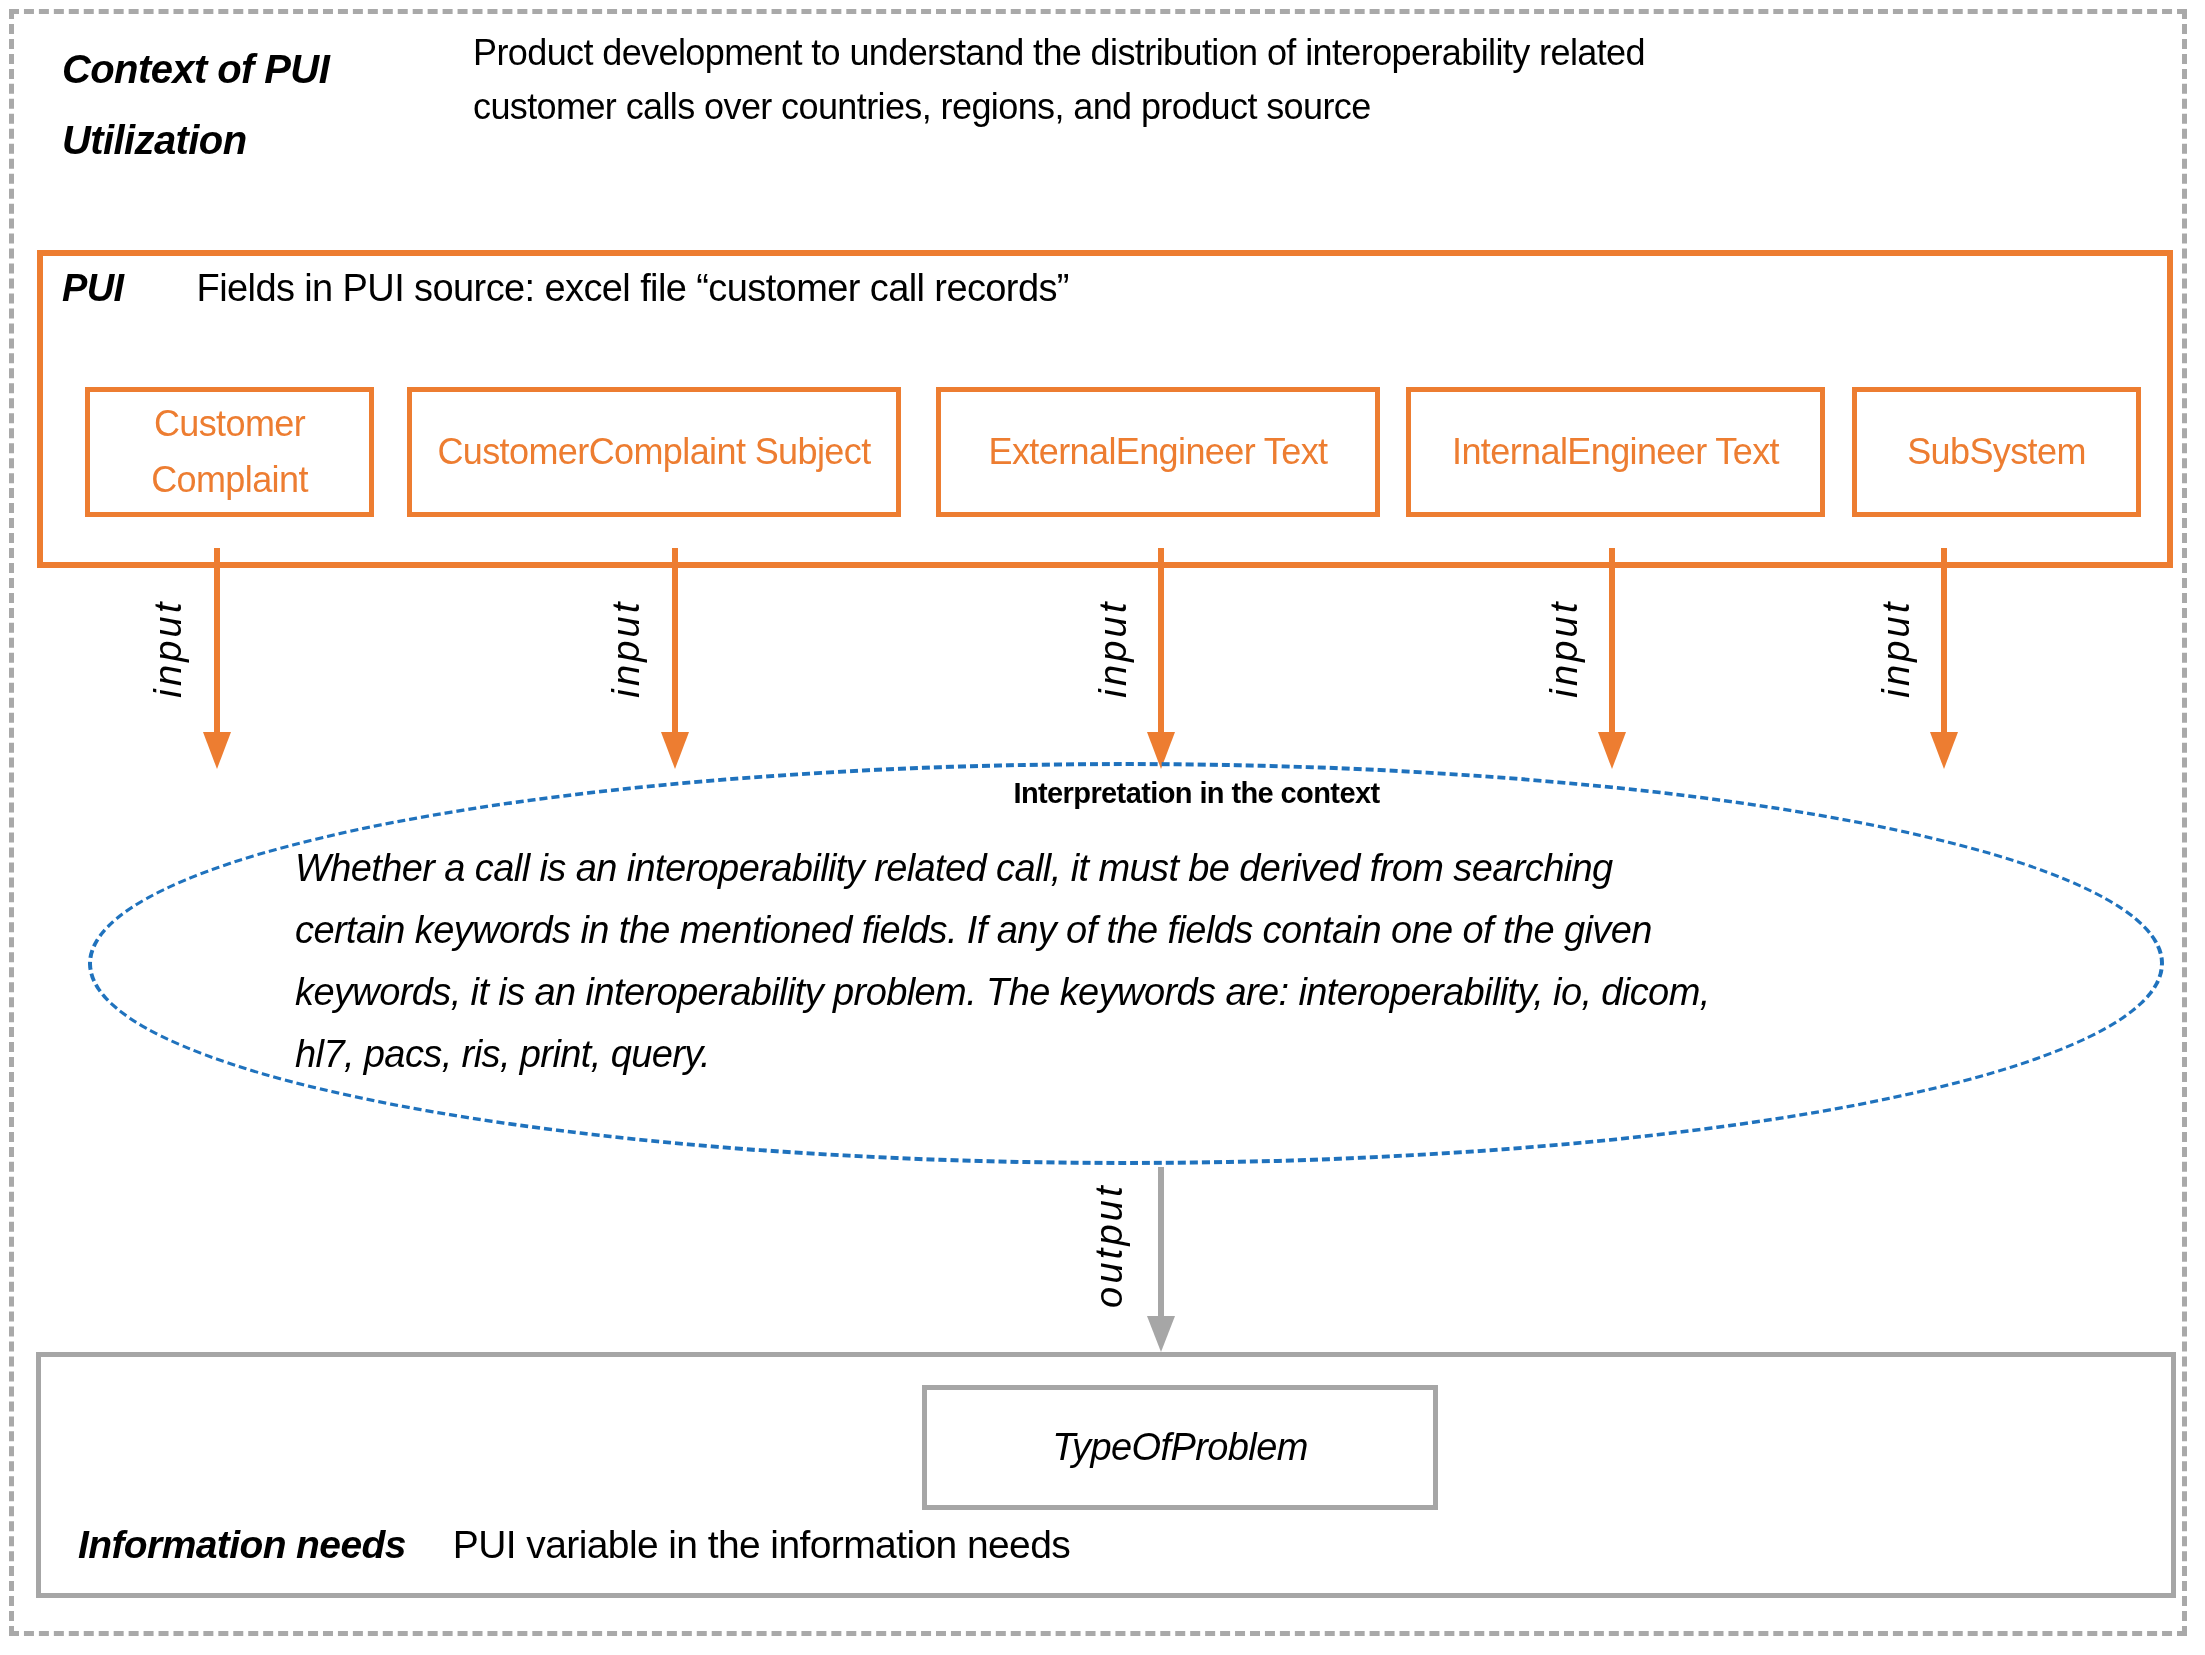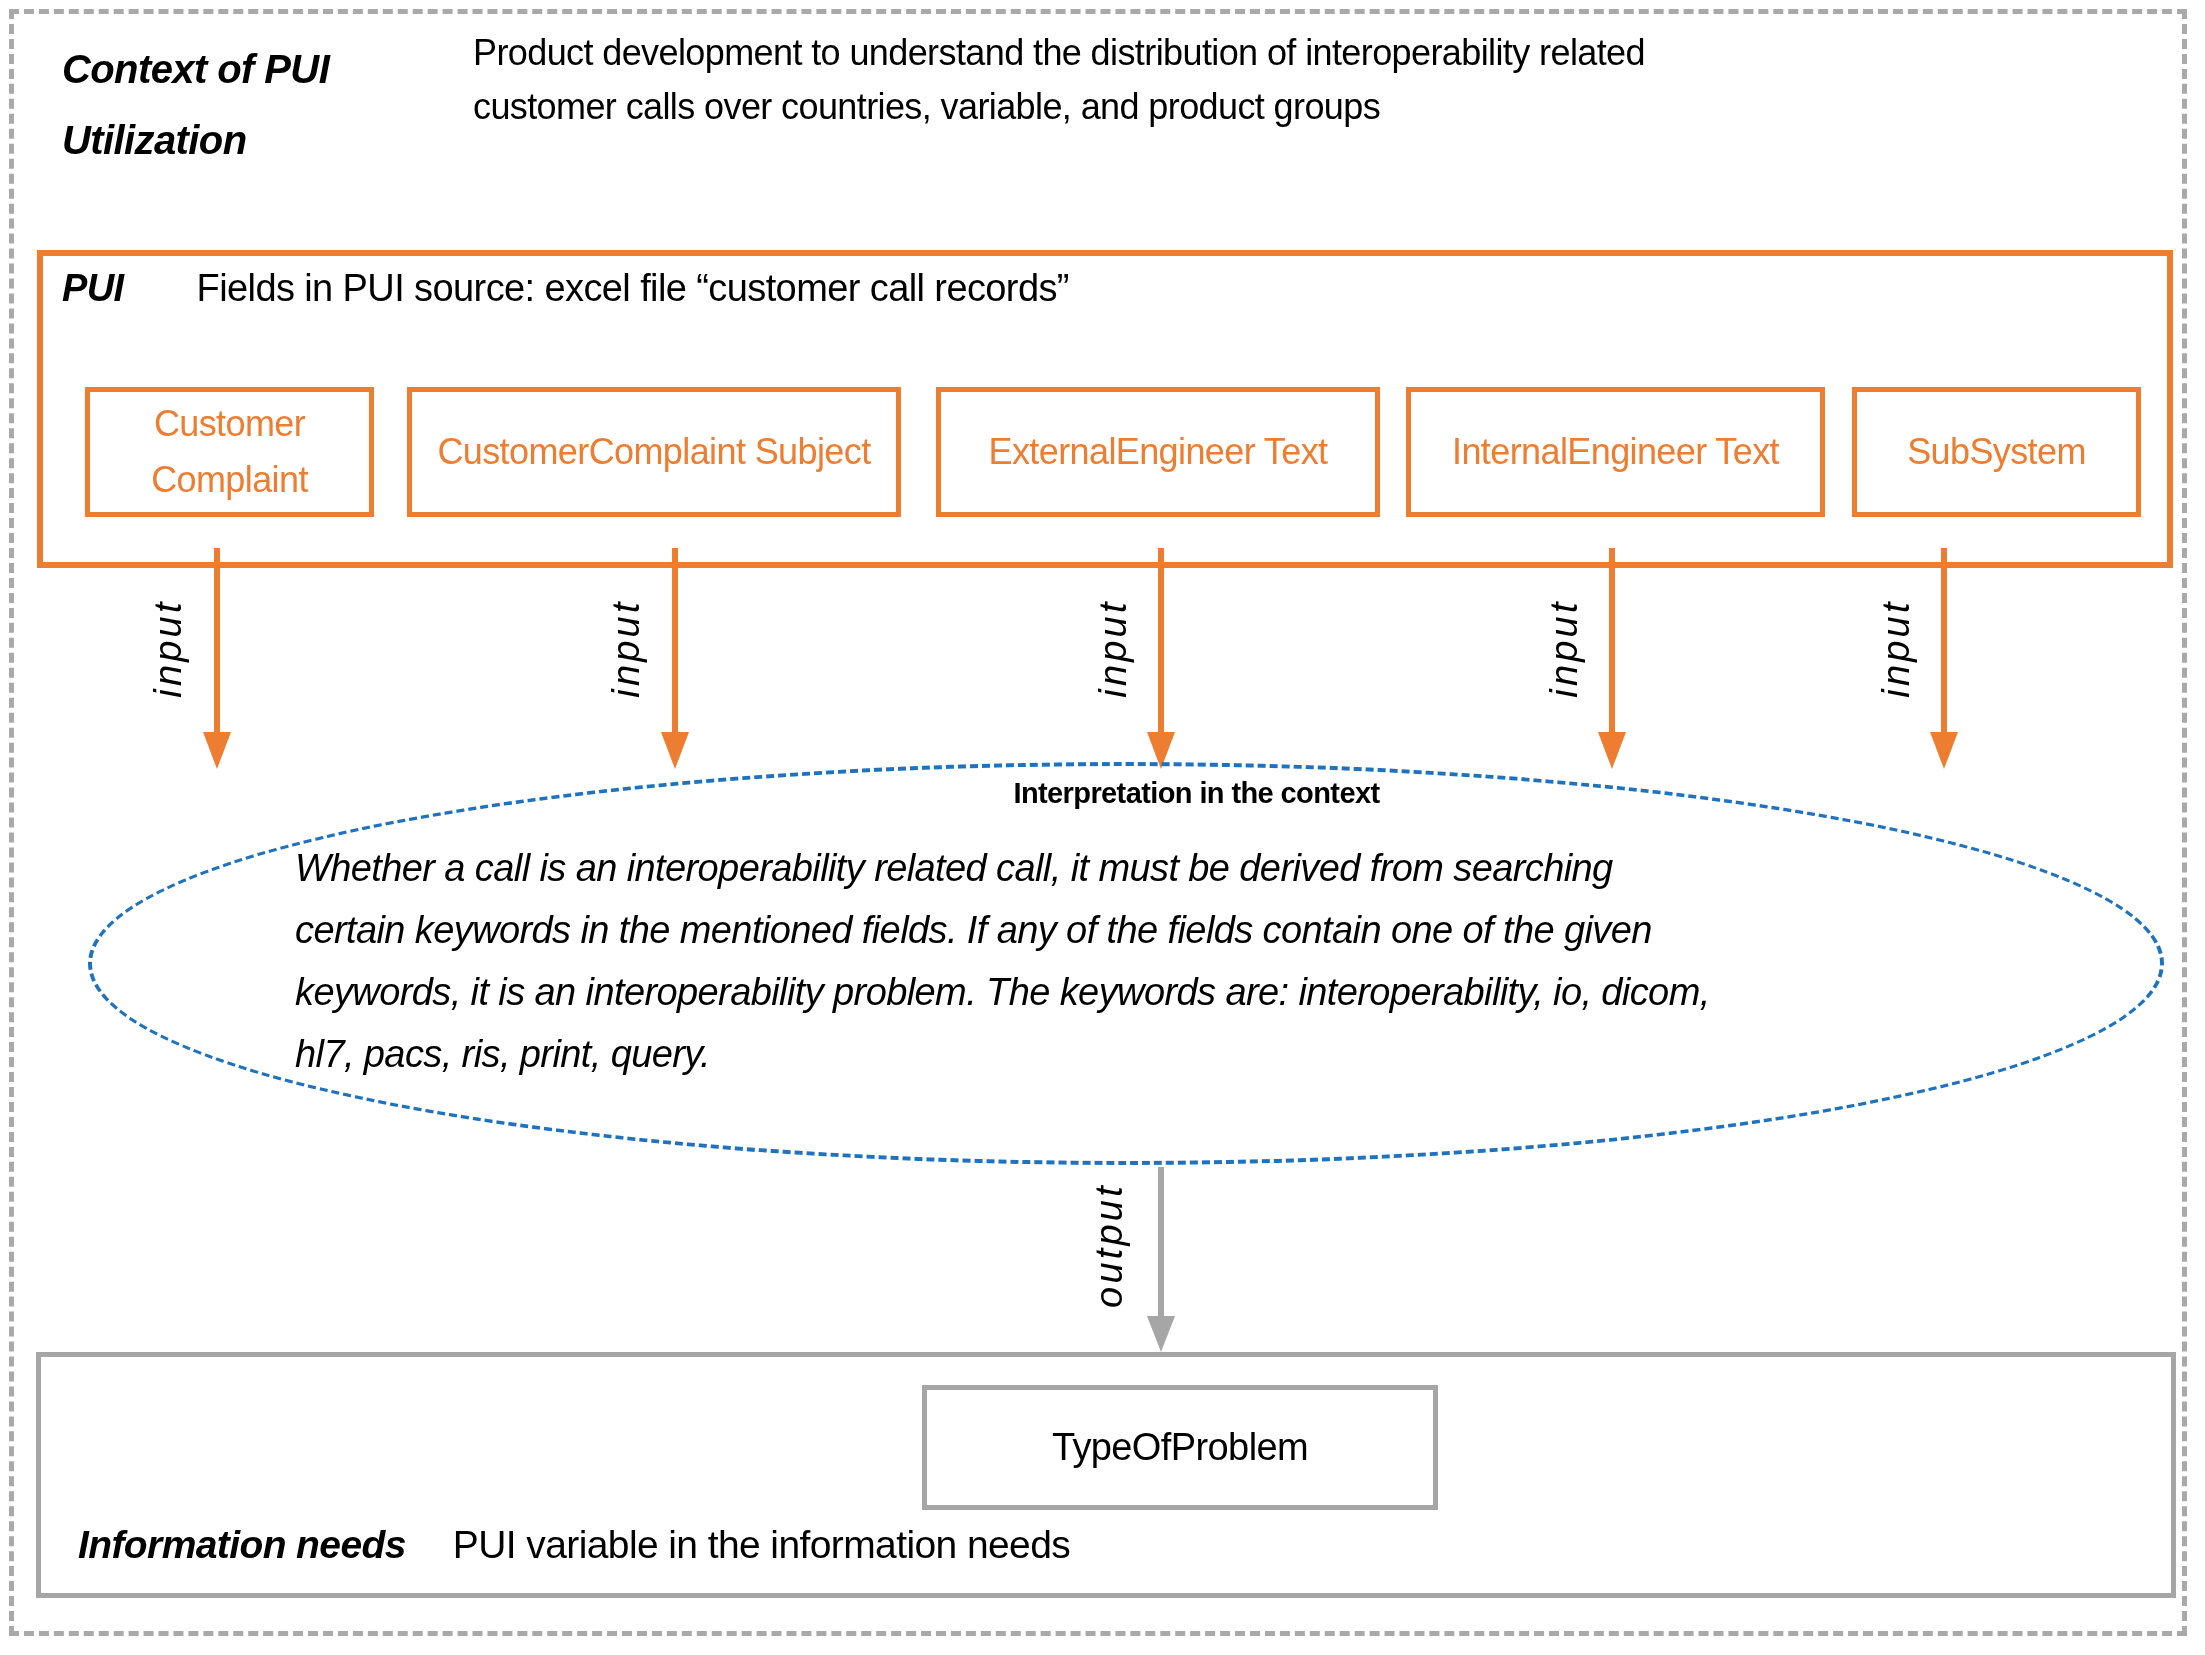"customer calls over countries, variable," div { text: variable, and product groups -> regions, and product source }
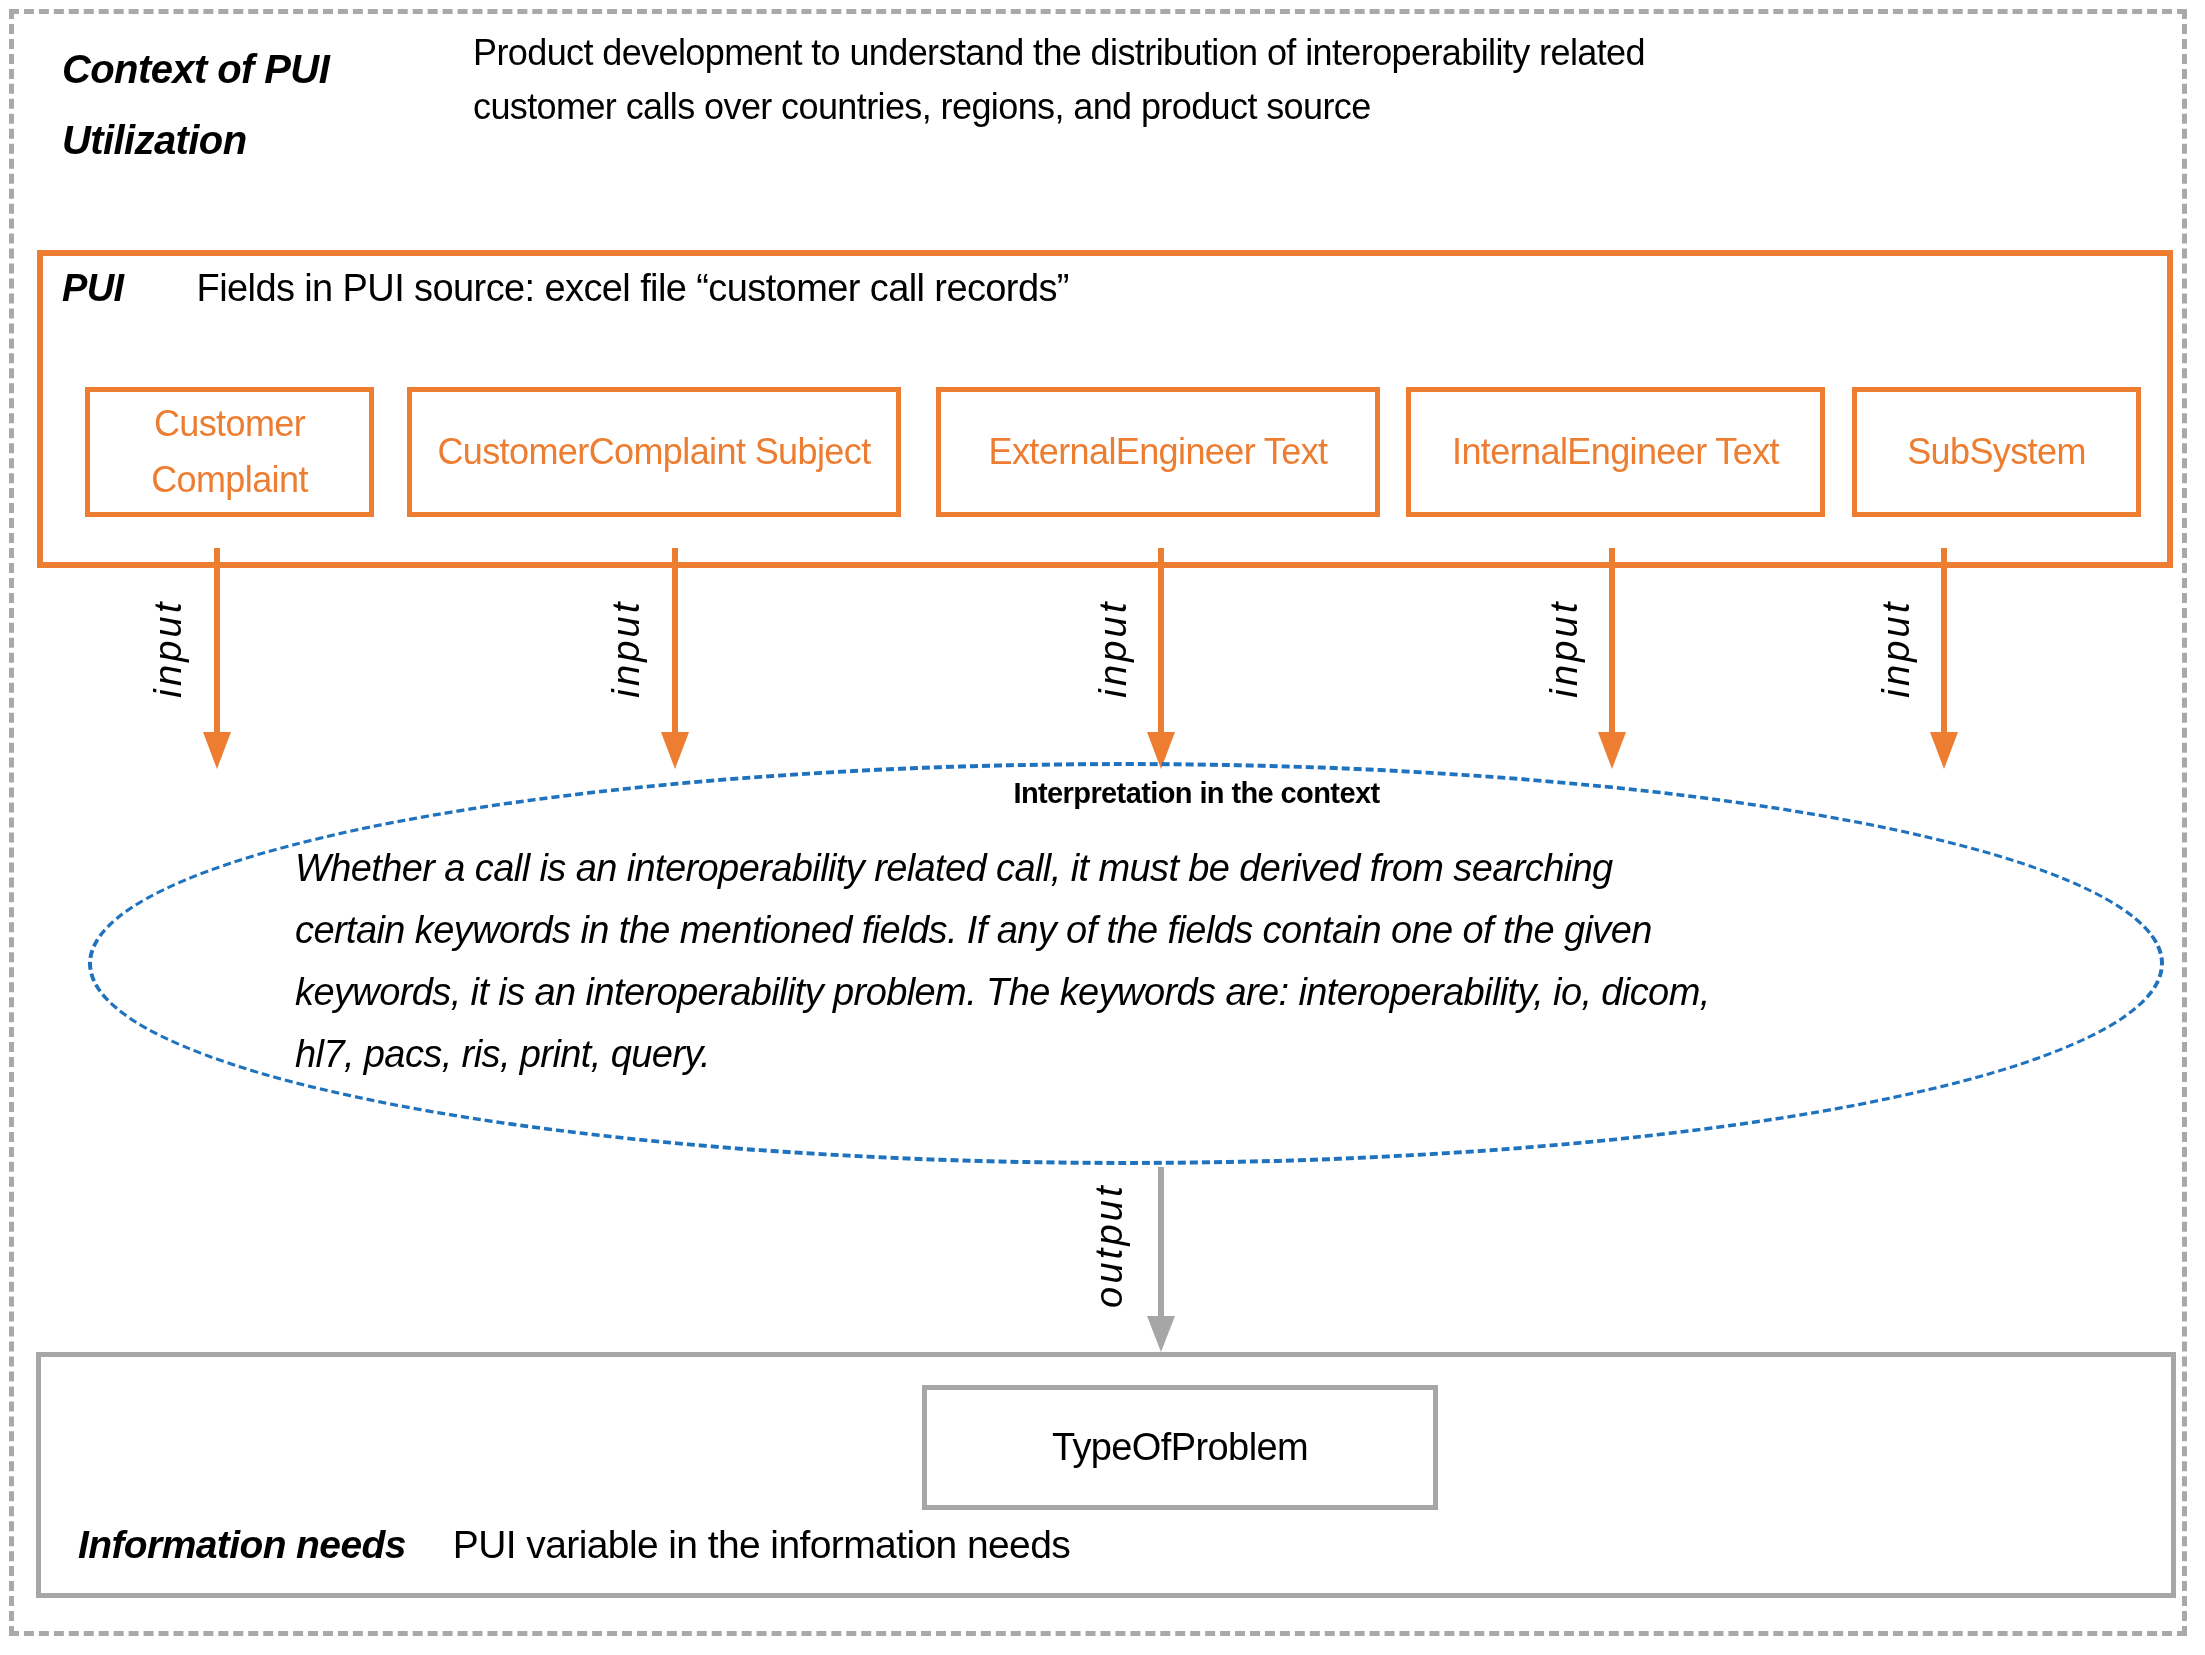"TypeOfProblem" .top-box { font-style: none -> italic }
